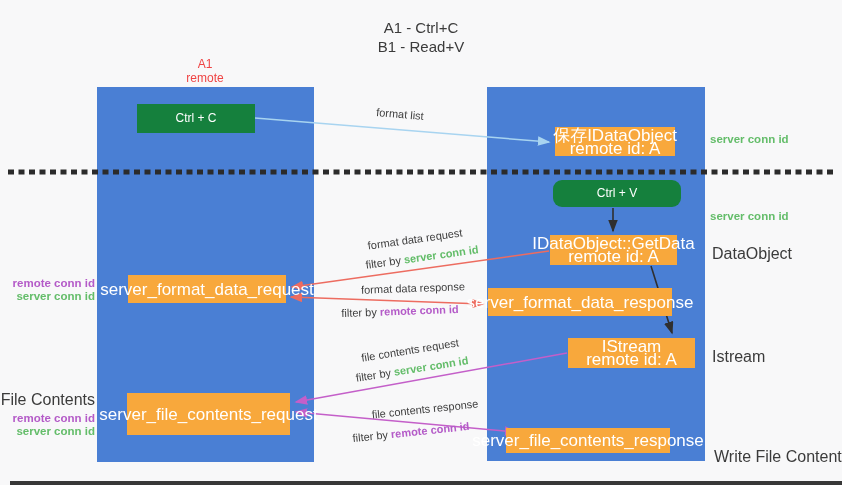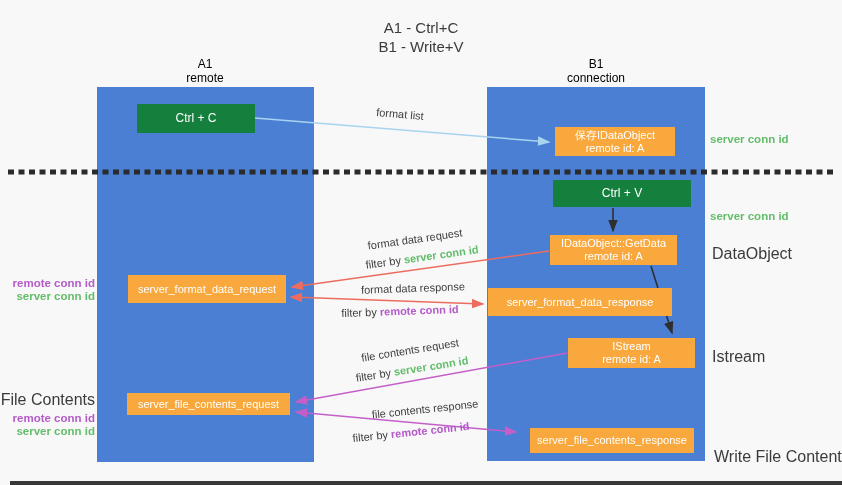"B1 - Write+V" div { text: Write+V -> Read+V }
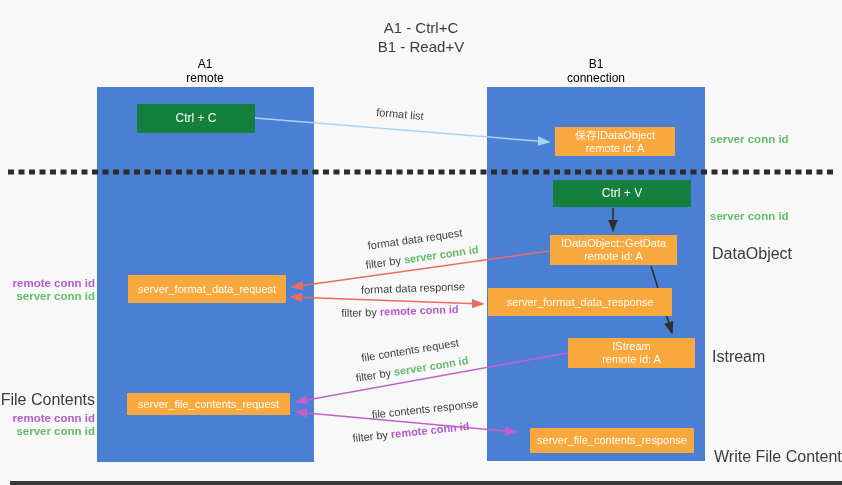"A1" .lane-header { color: #000000 -> #ef4444 }
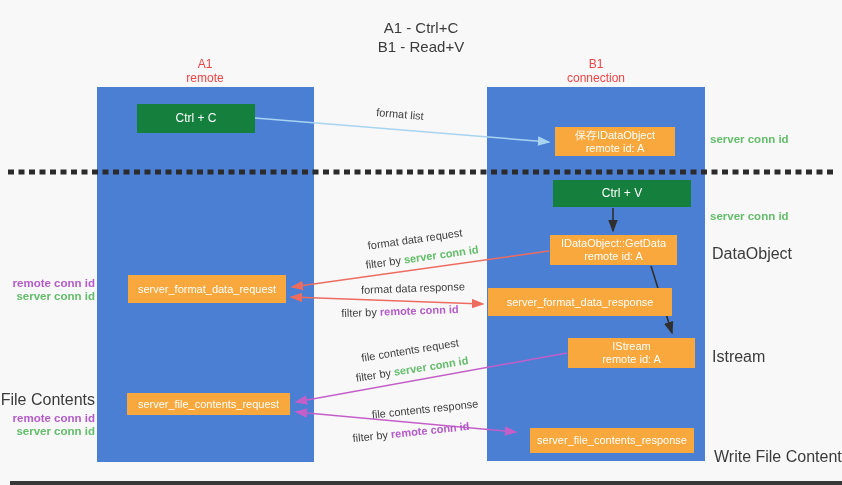"B1" div.lane-header { html: <div> <div>B1</div> <div>connection</div> </div> -> none }
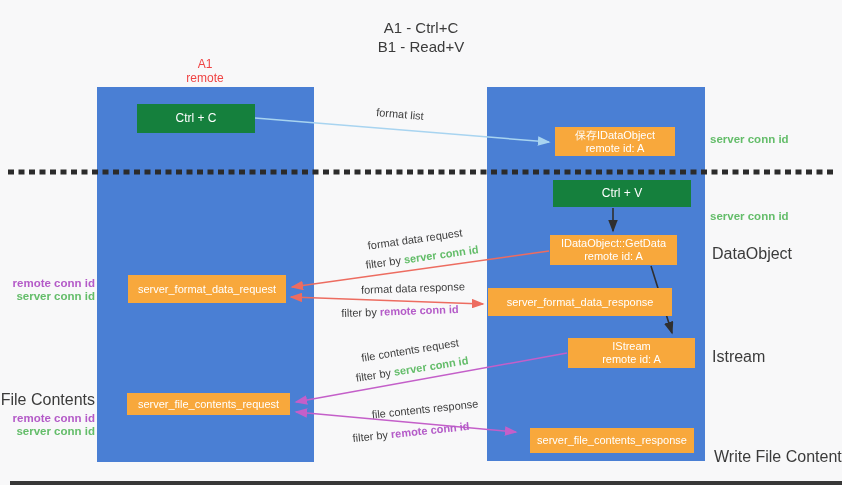"保存IDataObject" .node { font-size: 11px -> 17px }
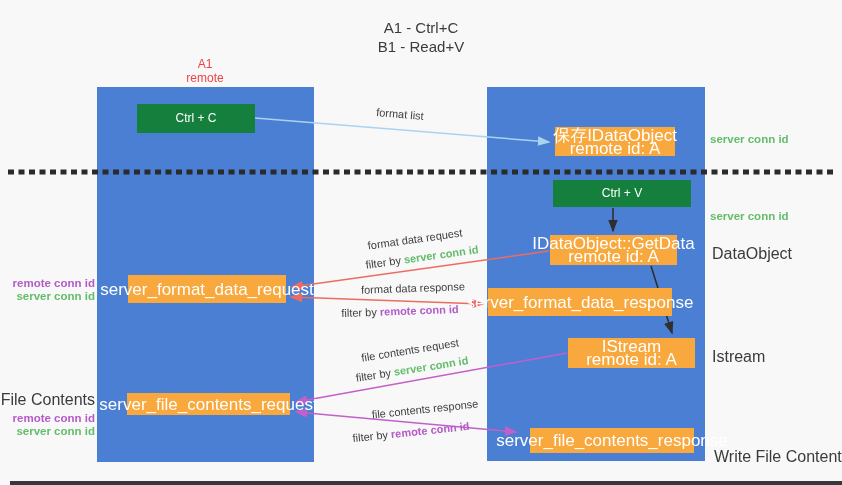"Ctrl + V" .box-ctrl-v { border-radius: none -> 9px; width: 138px -> 128px }
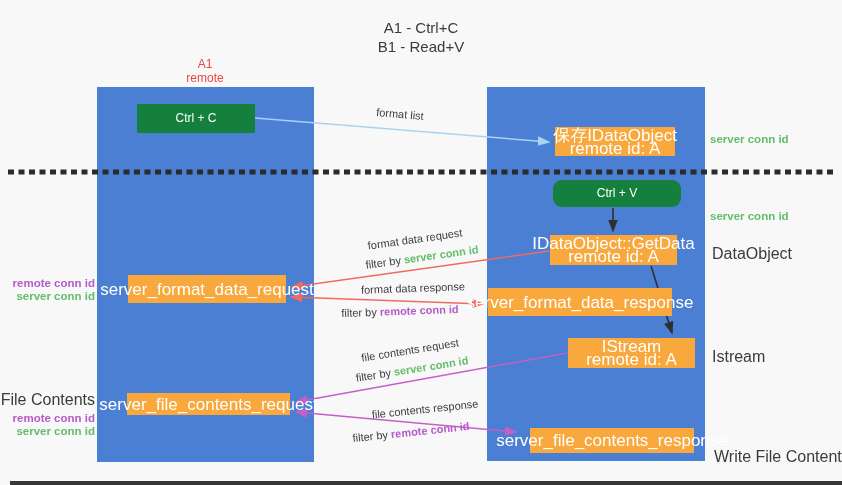"server_file_contents_request" .box-file-req { height: 22px -> 42px }
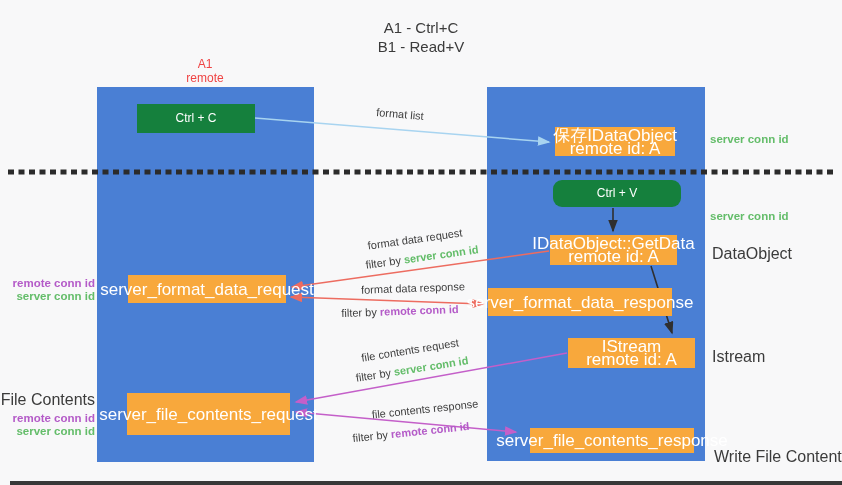"server_file_contents_response" .box-file-res { left: 530px -> 506px }
